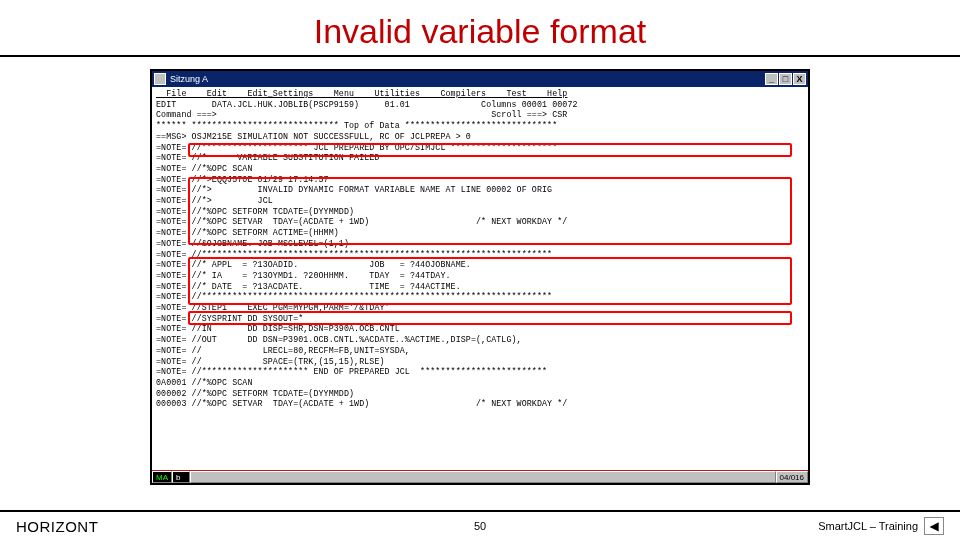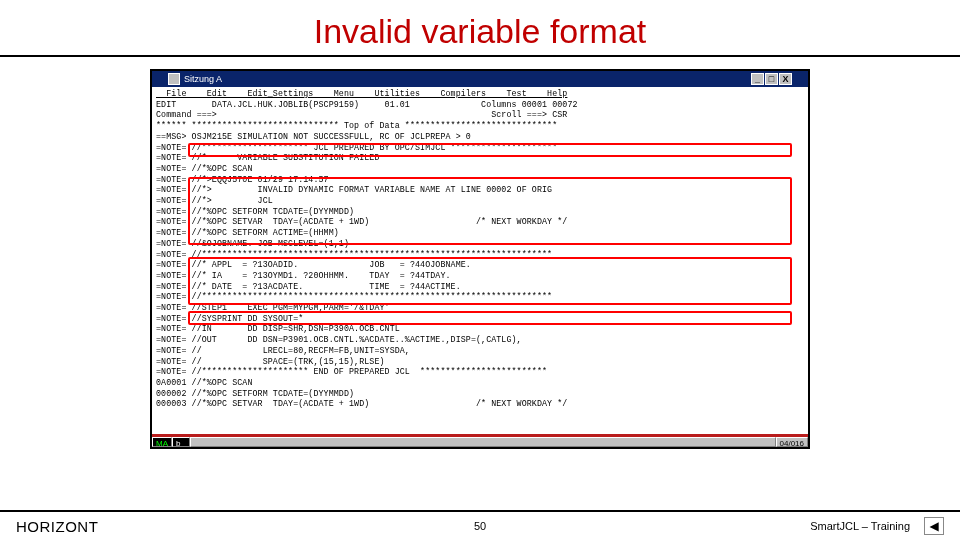"Sitzung A" .term-titlebar { padding: 0 16px -> 0 2px }
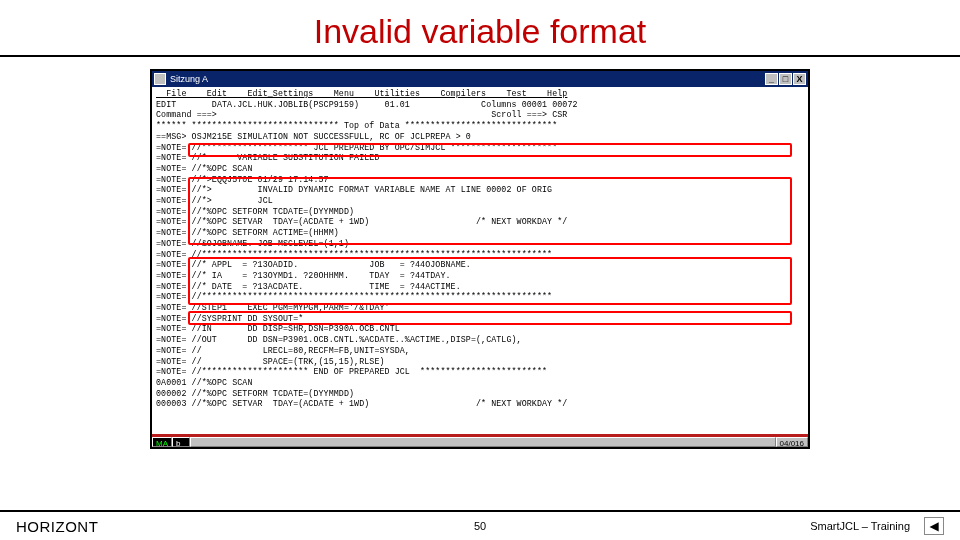"MA" .statusbar { border-top: 3px solid #b91c1c -> 1px solid #b91c1c; margin-top: none -> 36px }
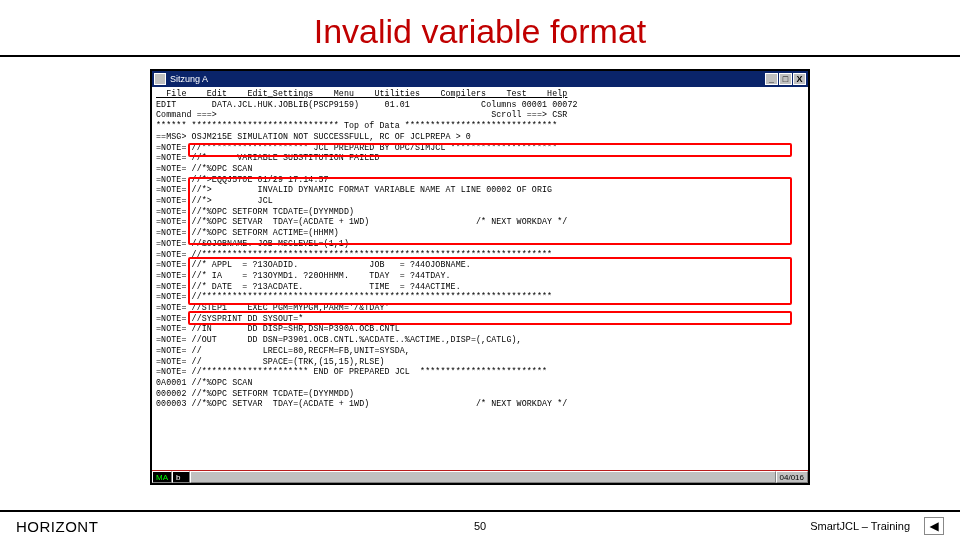"SmartJCL – Training" .footer .ftitle { margin-right: 14px -> 6px }
